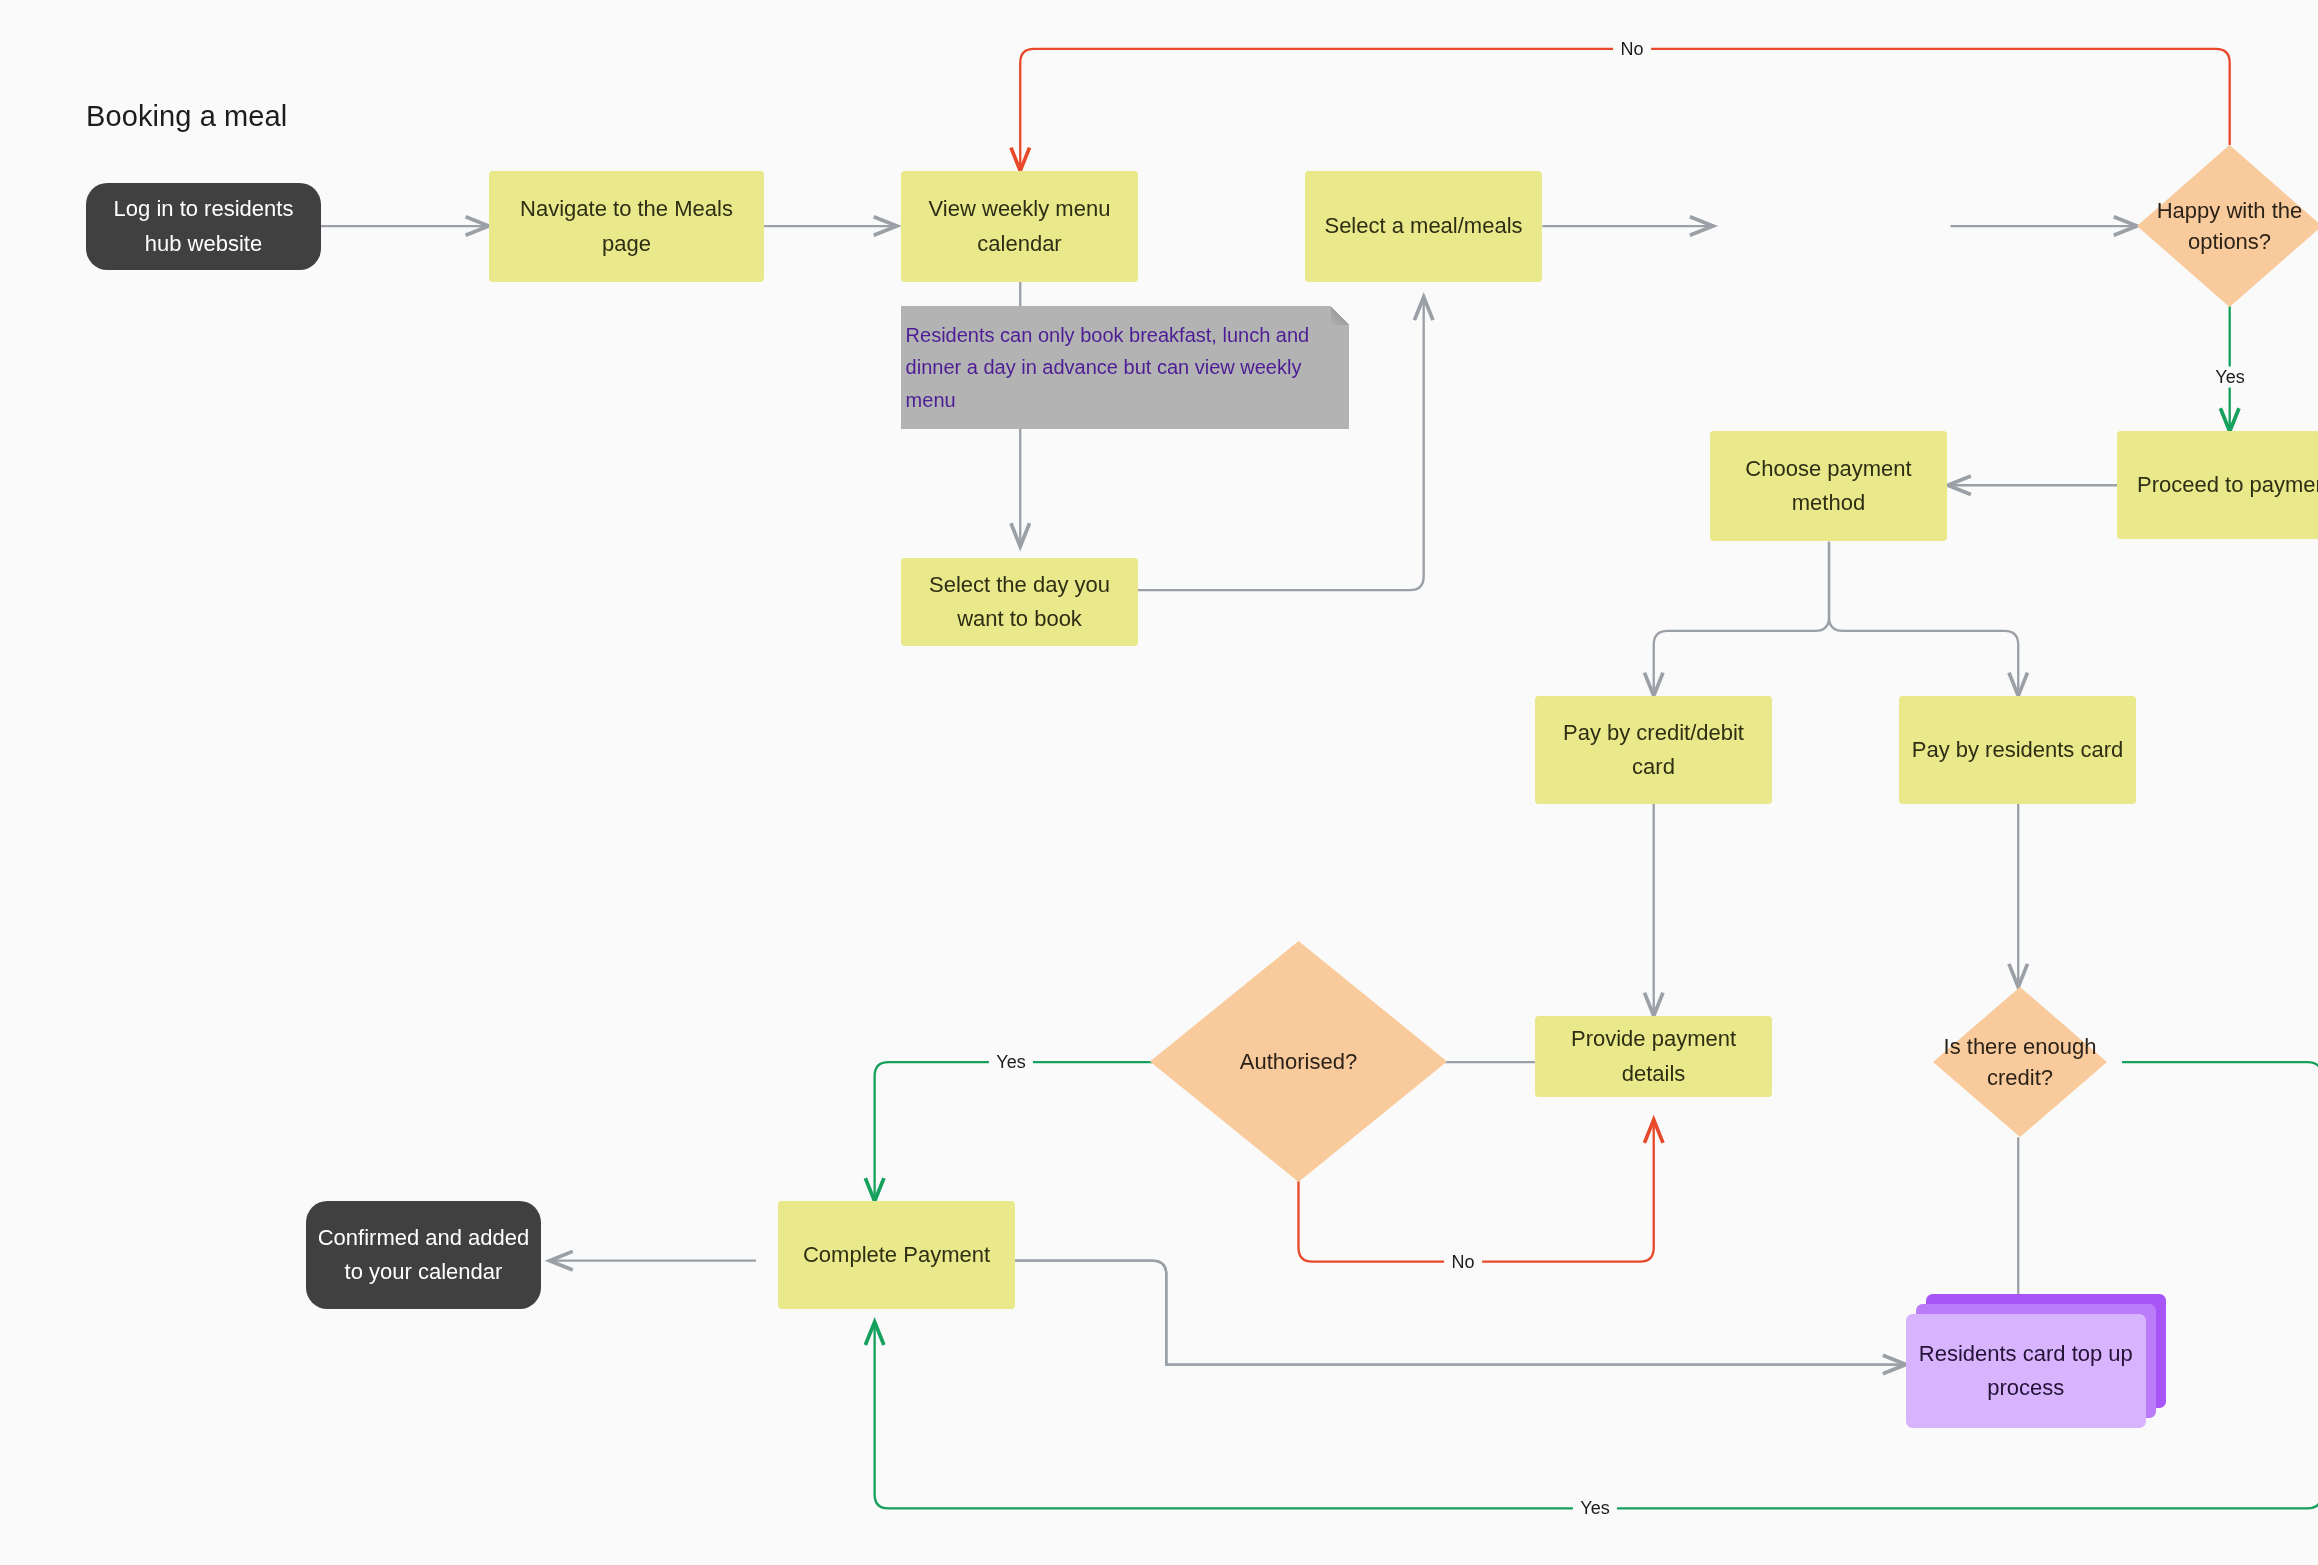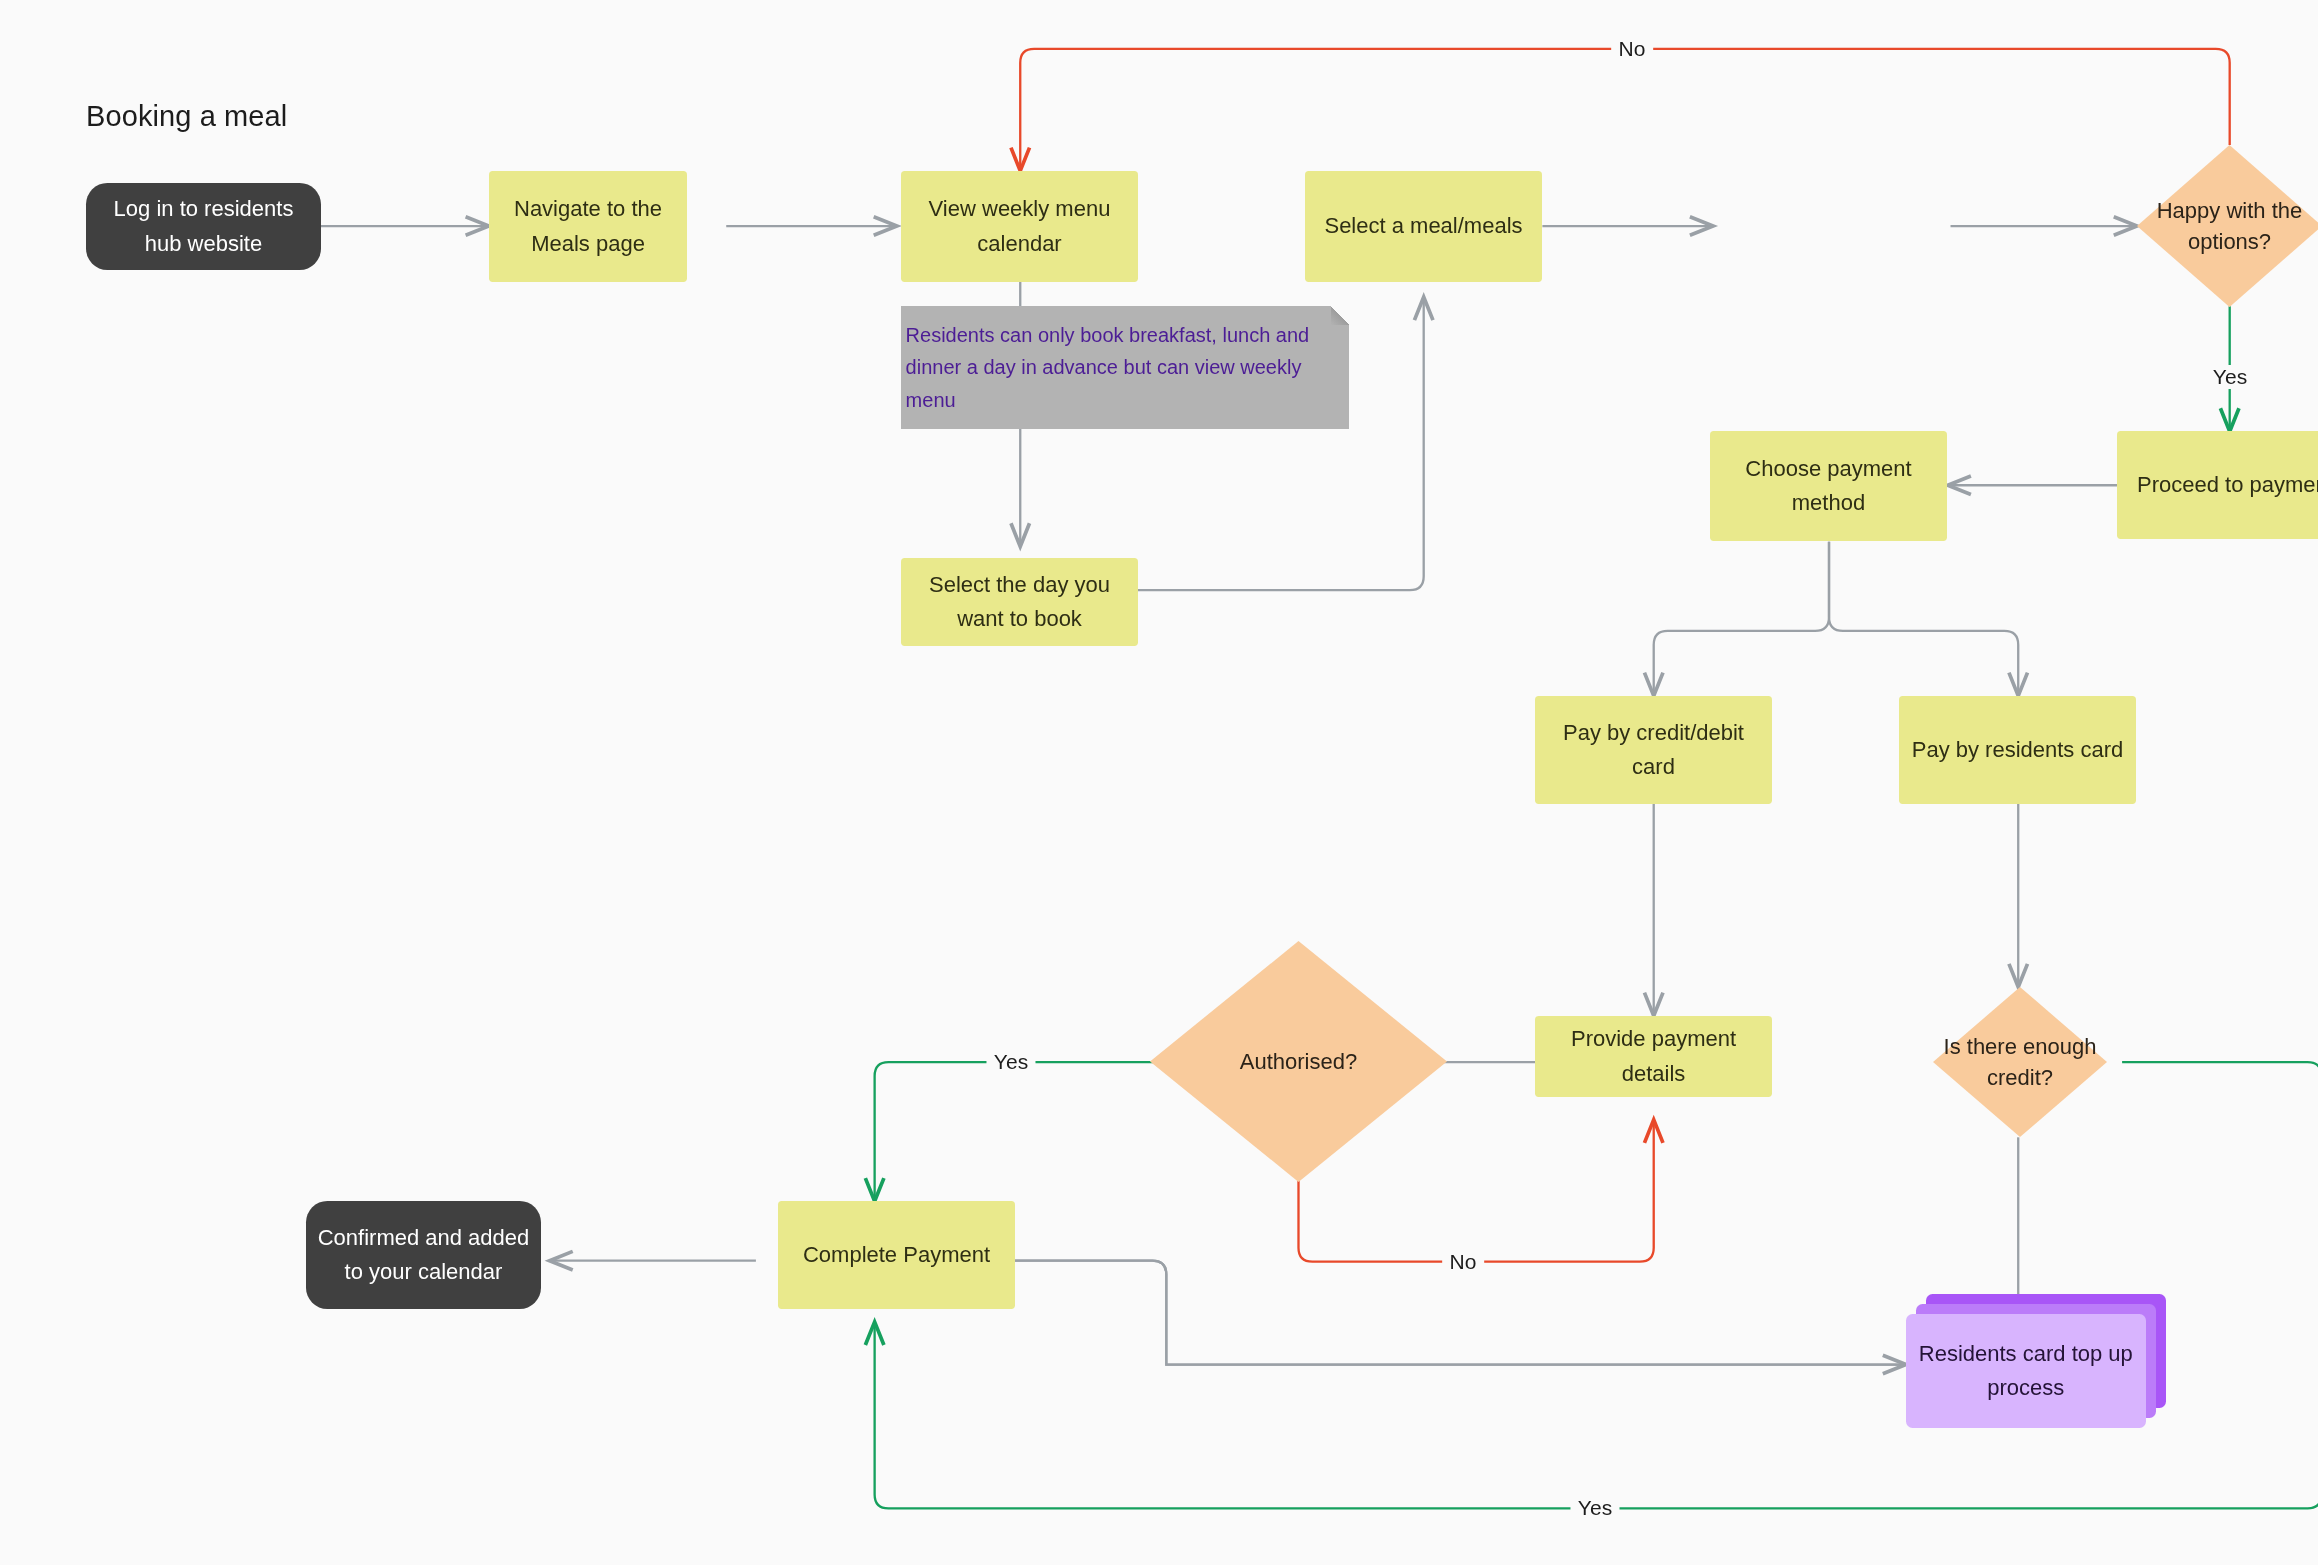"No" .elabel { font-size: 21px -> 18px }
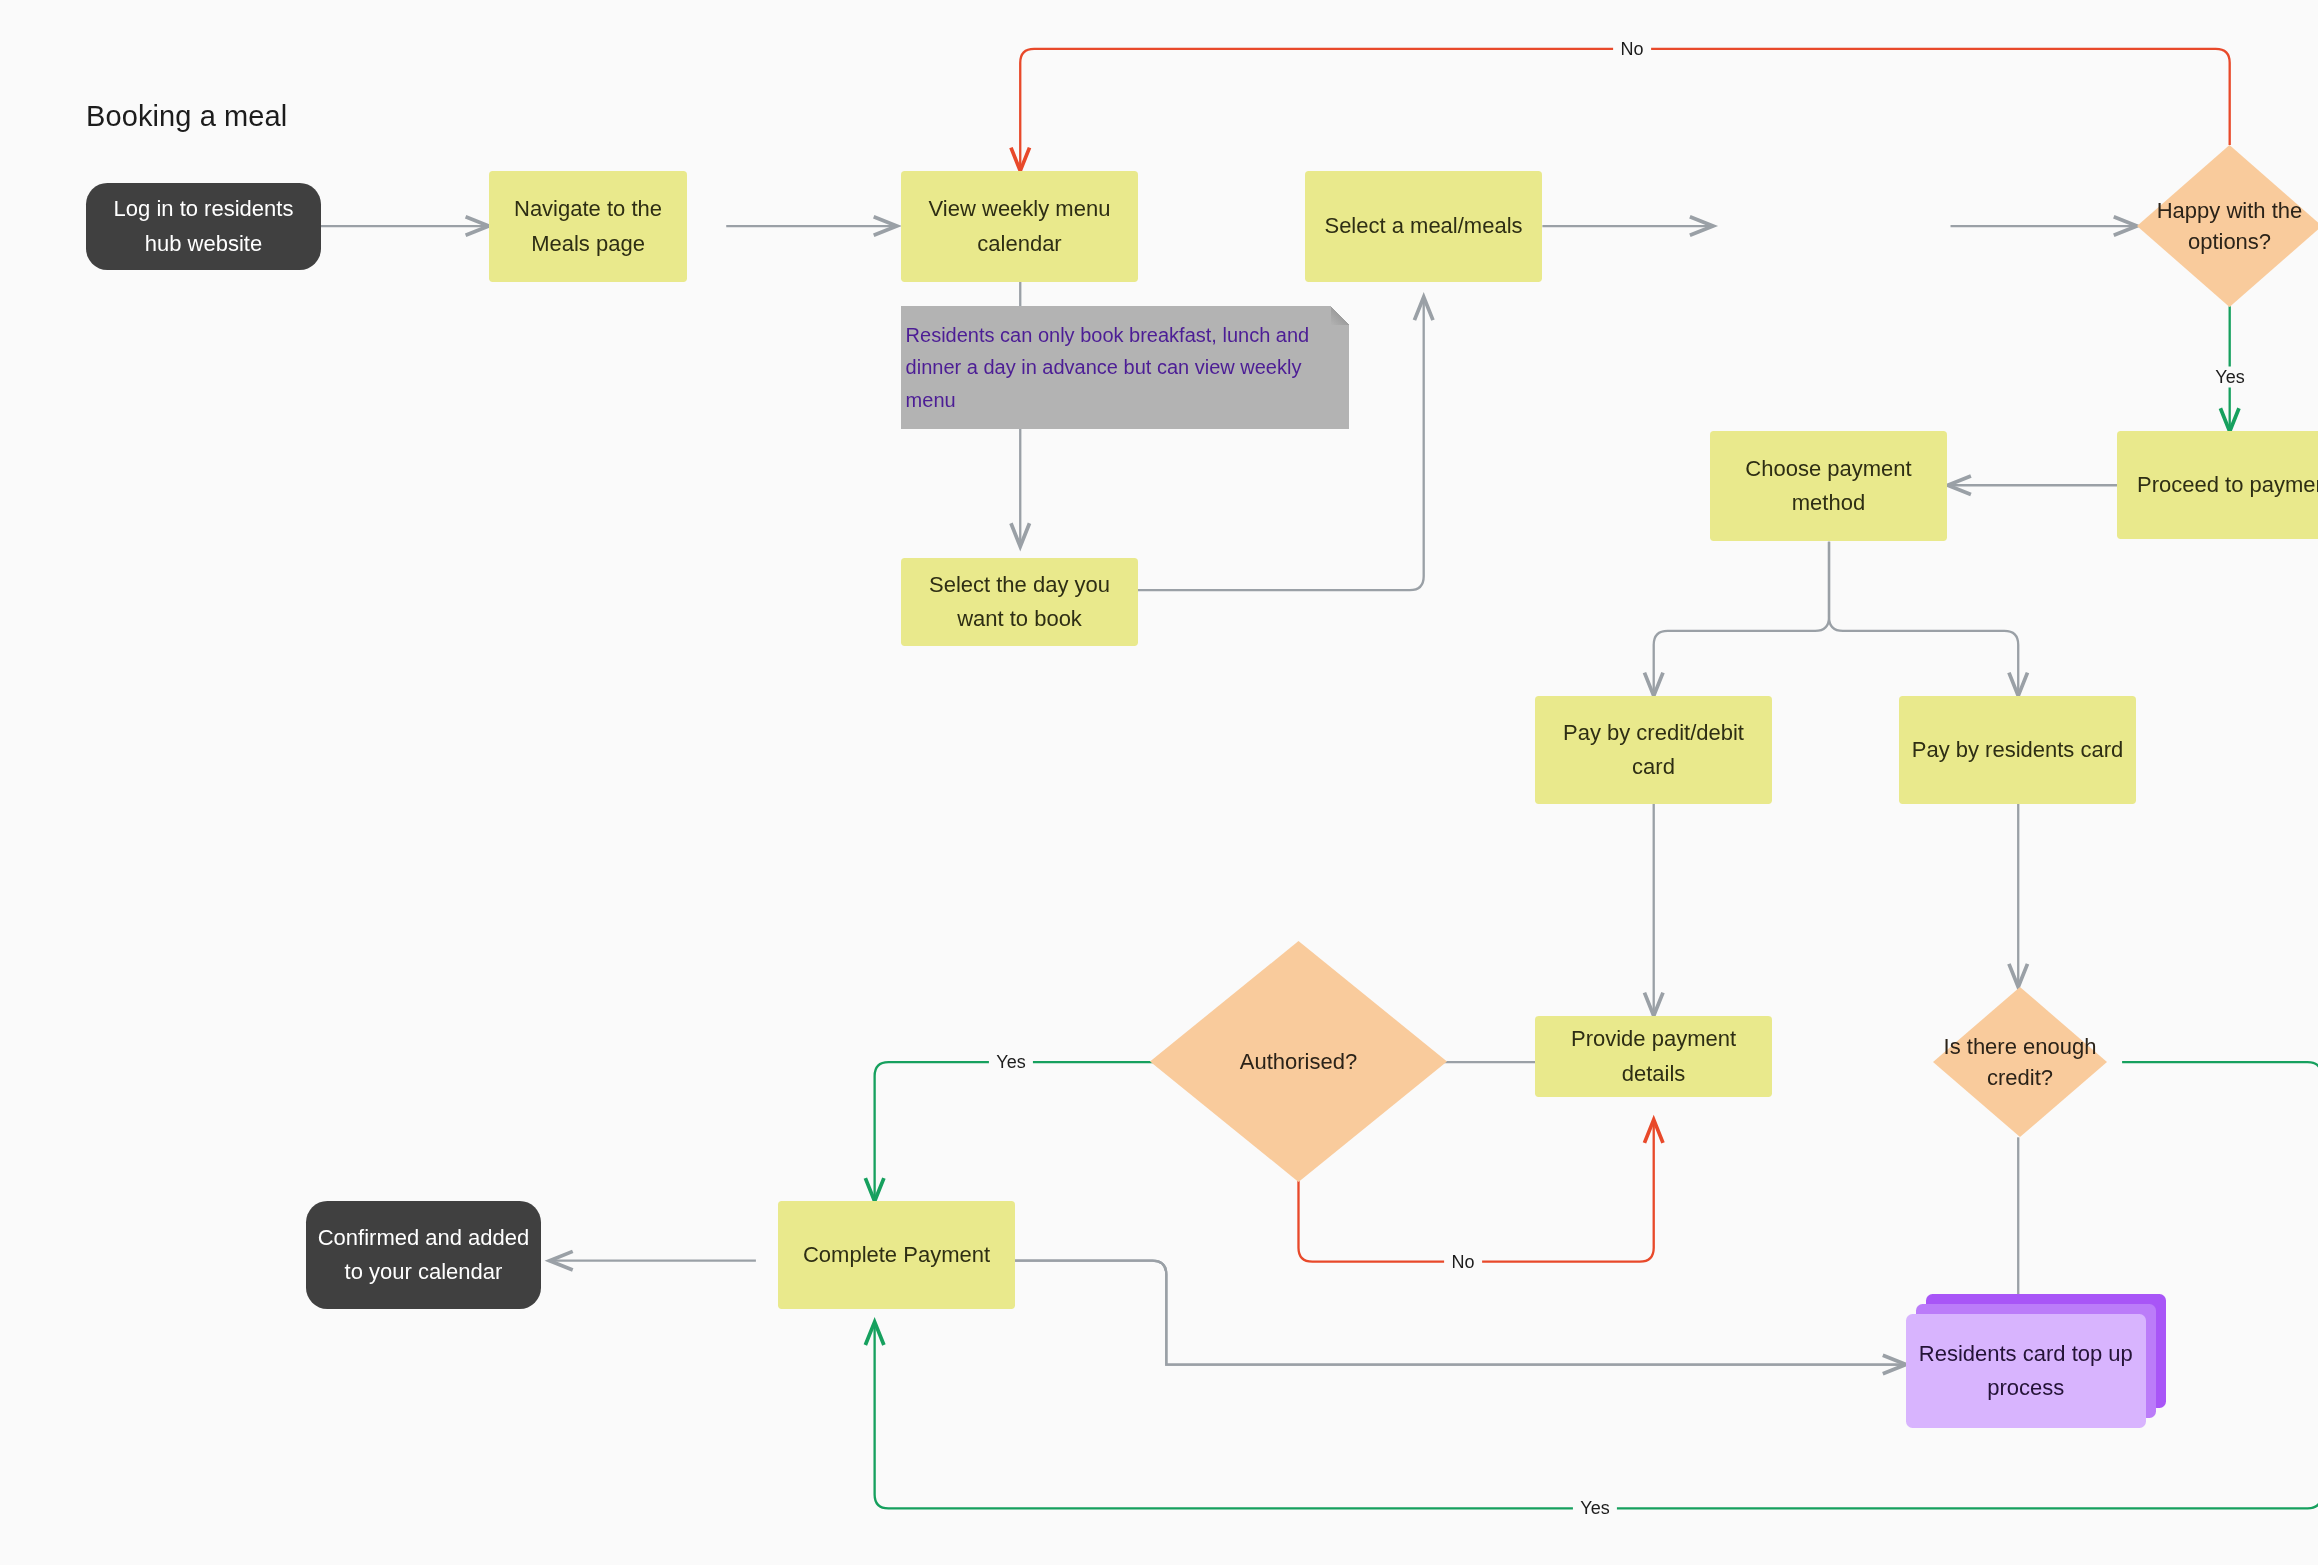"Navigate to the Meals page" div.node { width: 198px -> 275px }
